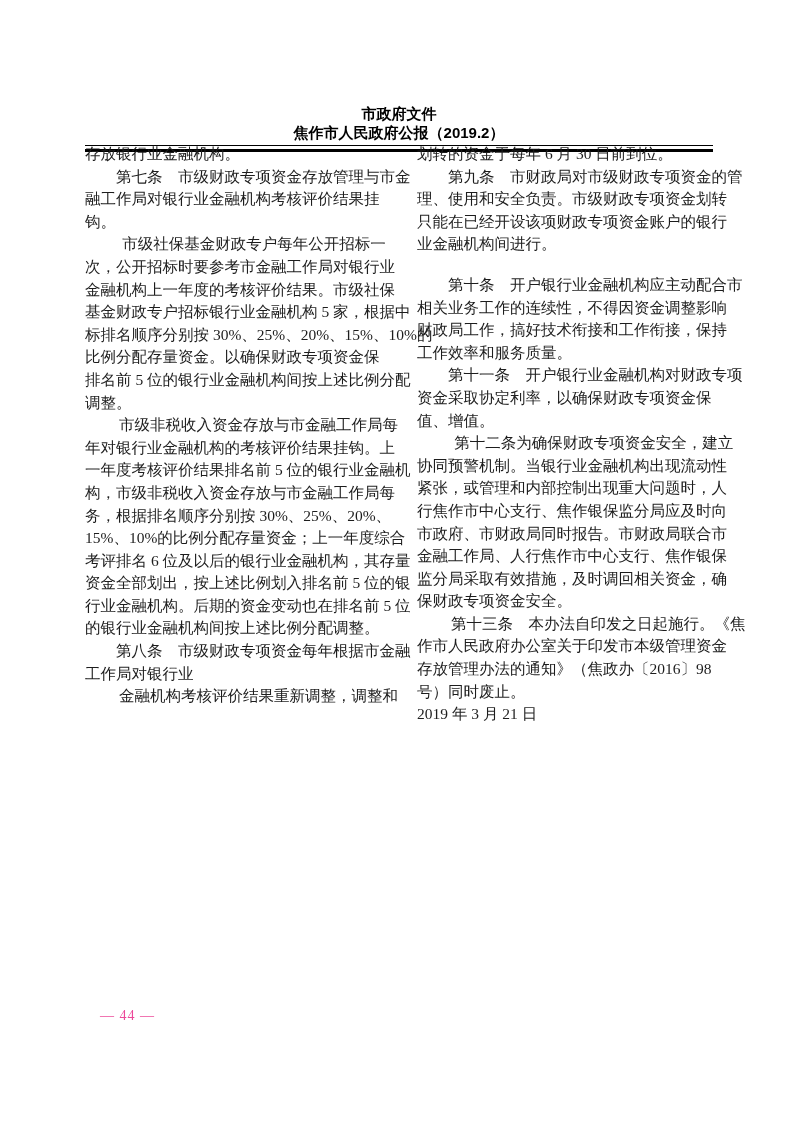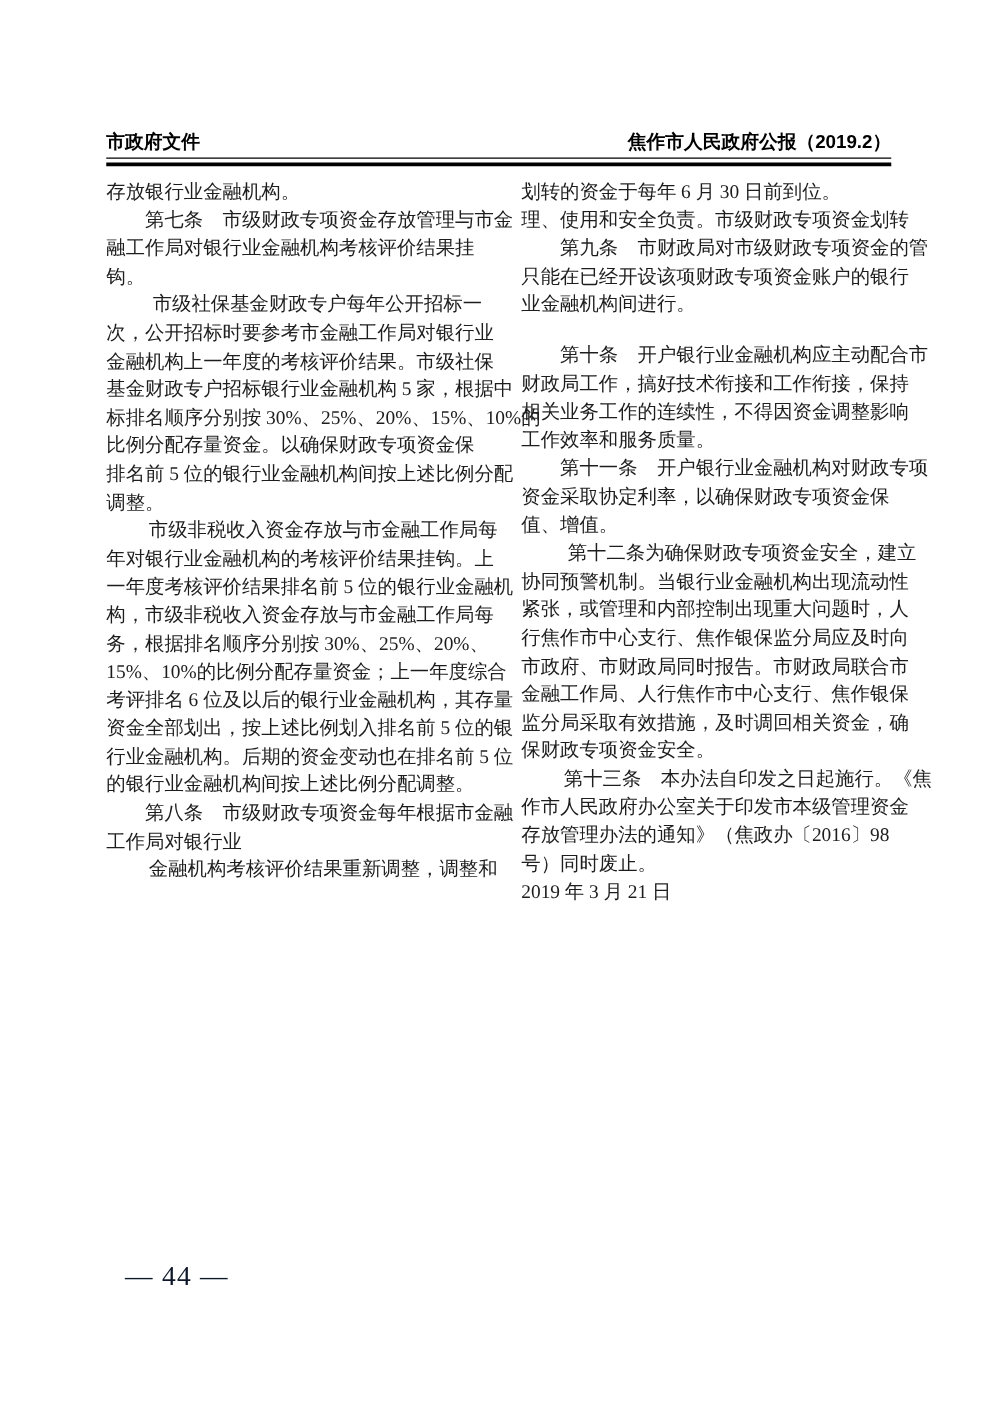"市政府文件" .header-row { flex-direction: none -> column }
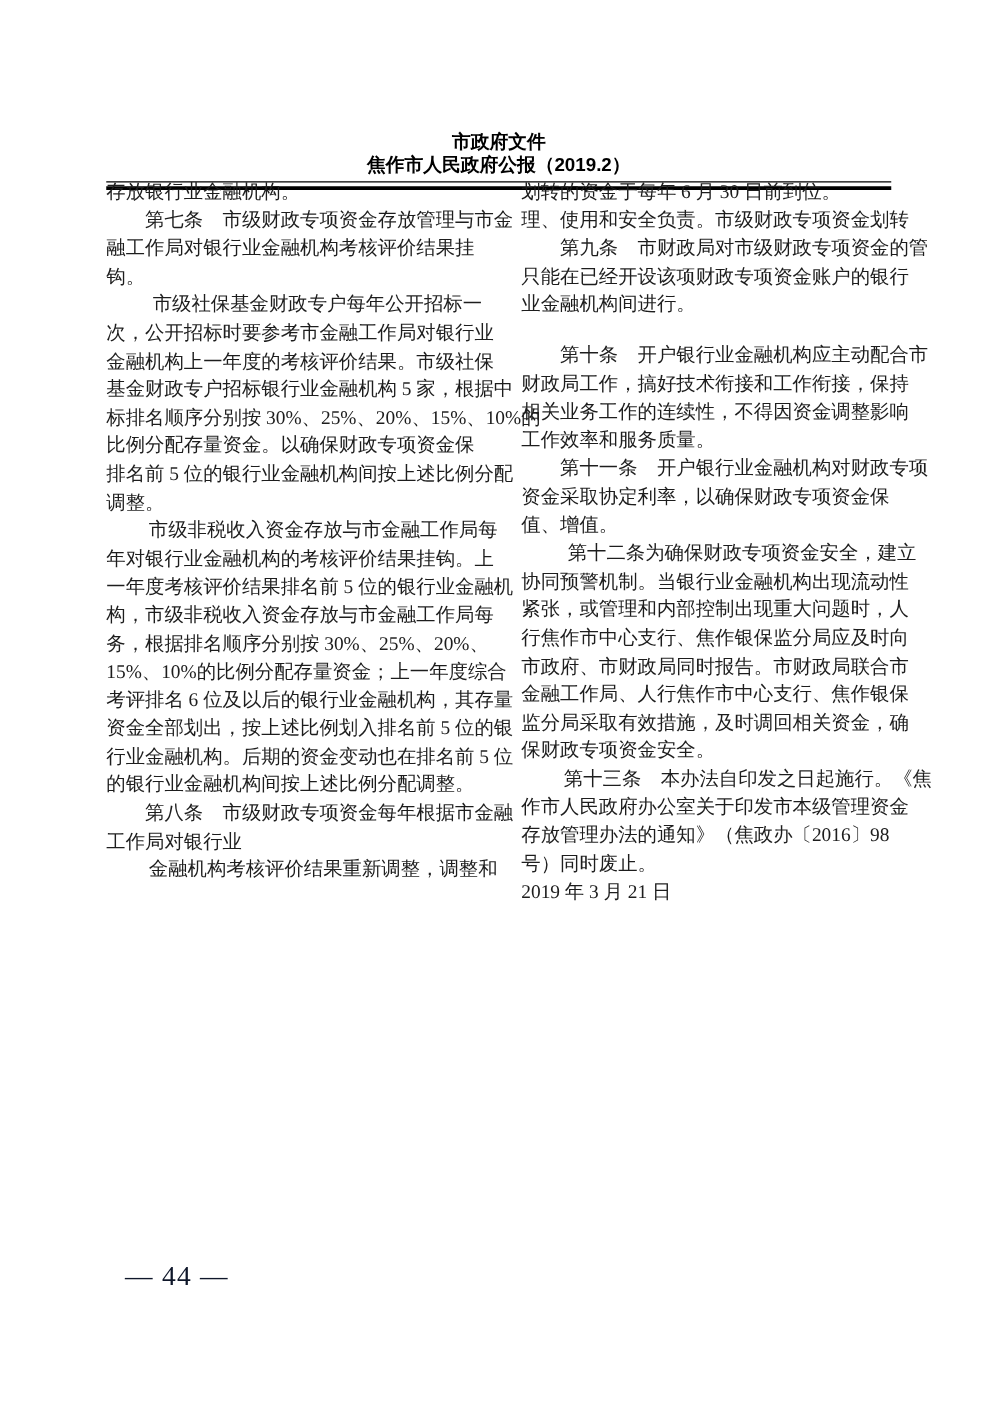"理、使用和安全负责。市级财政专项资金划转" div.line { order: before "第九条 市财政局对市级财政专项资金的管" -> after "第九条 市财政局对市级财政专项资金的管" }
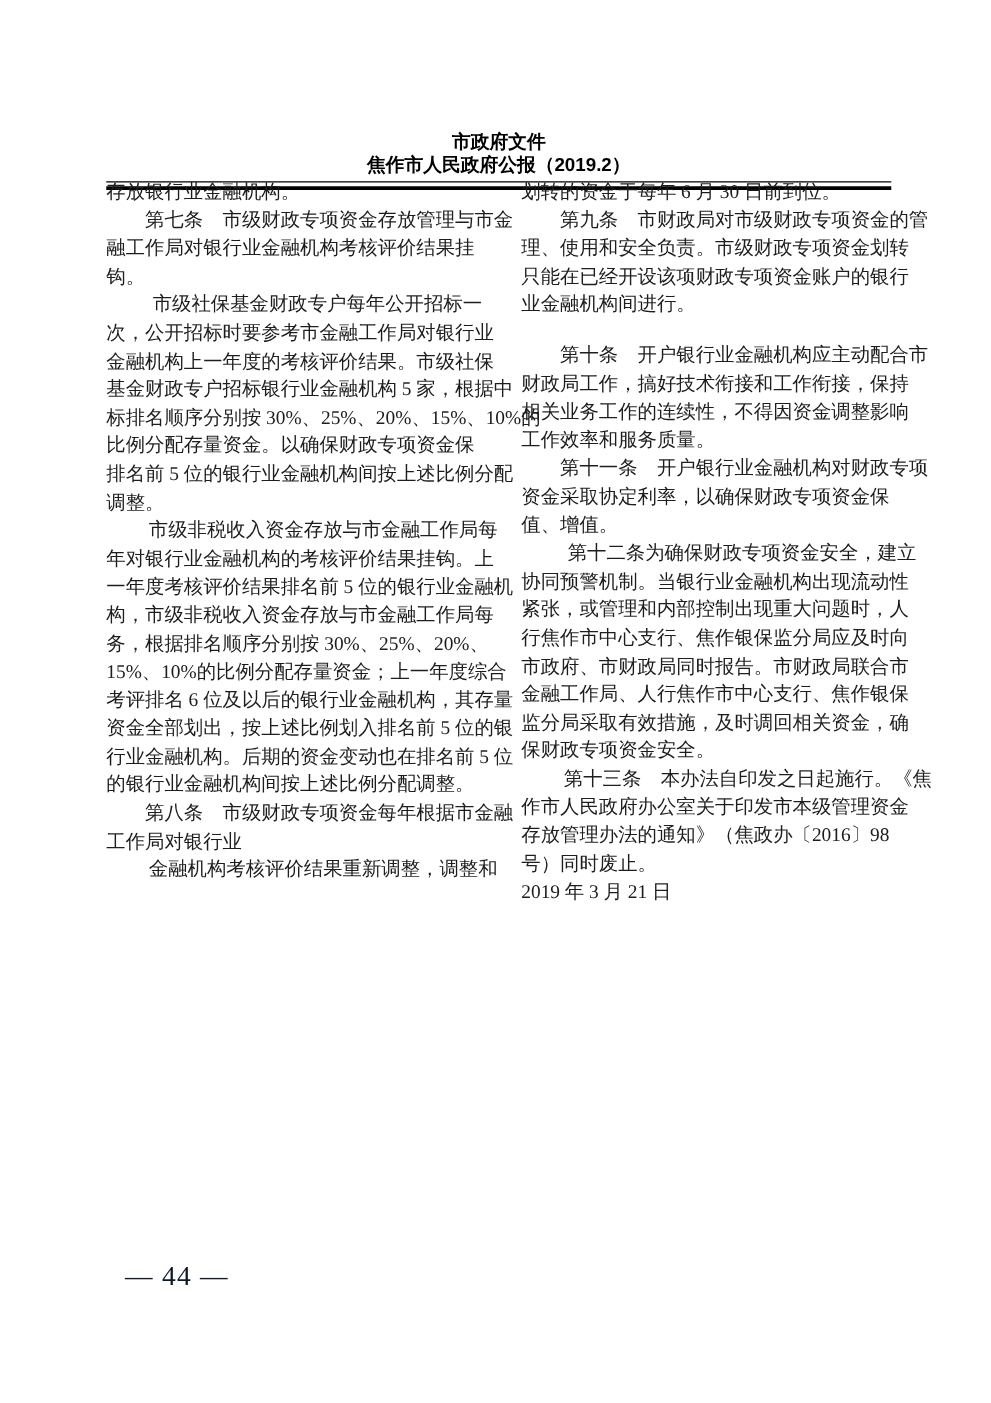"财政局工作，搞好技术衔接和工作衔接，保持" div.line { order: before "相关业务工作的连续性，不得因资金调整影响" -> after "相关业务工作的连续性，不得因资金调整影响" }
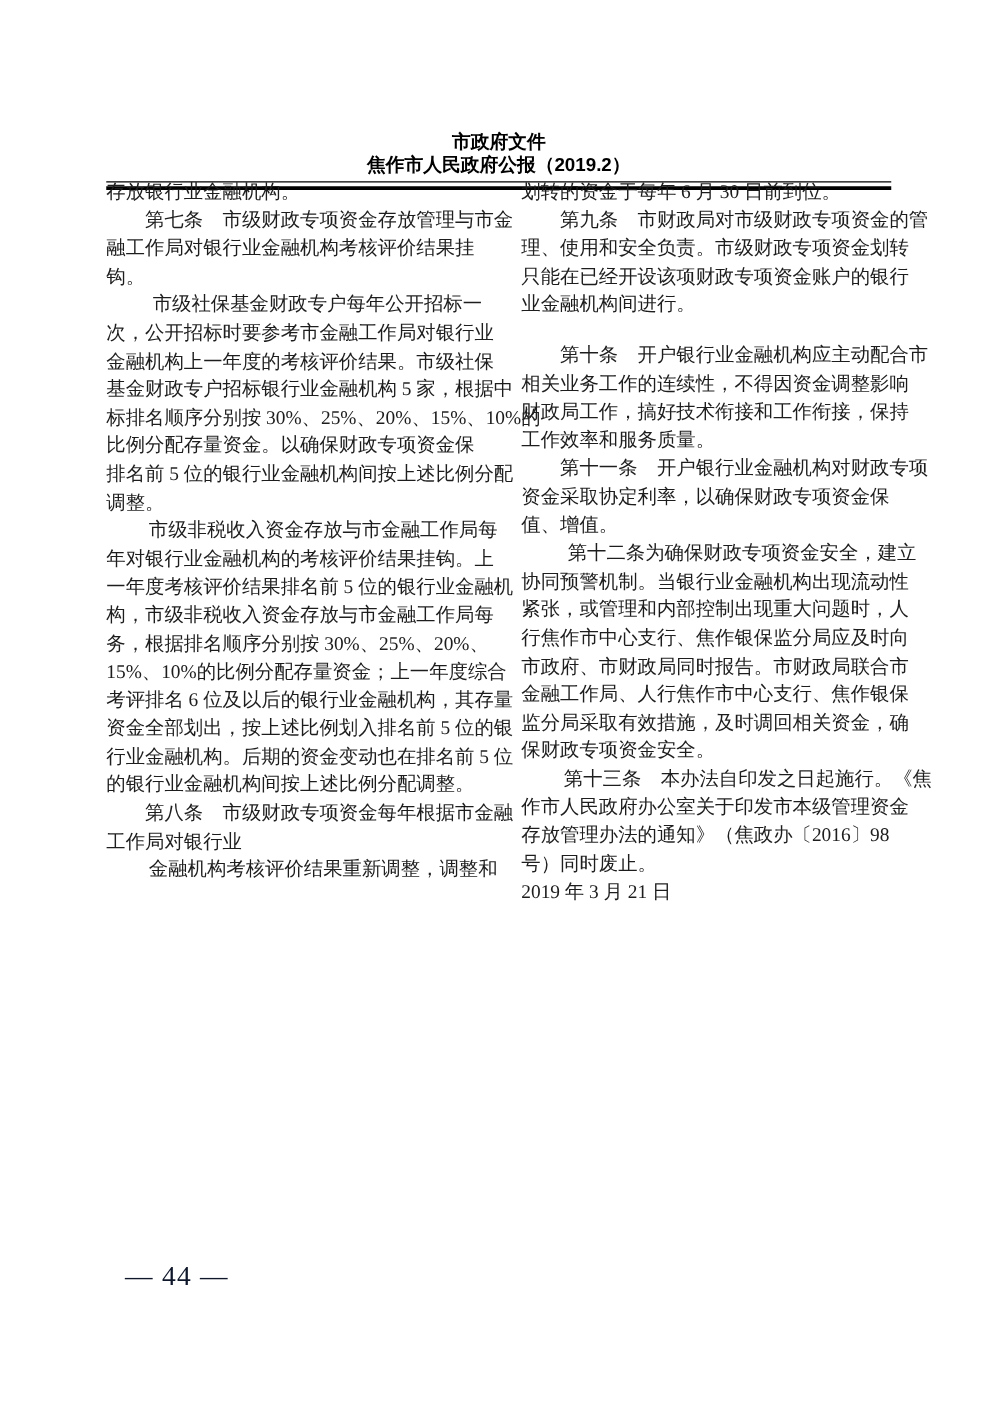"— 44 —" .page-number { color: #0f172a -> #ec4899; font-size: 22px -> 14px }
